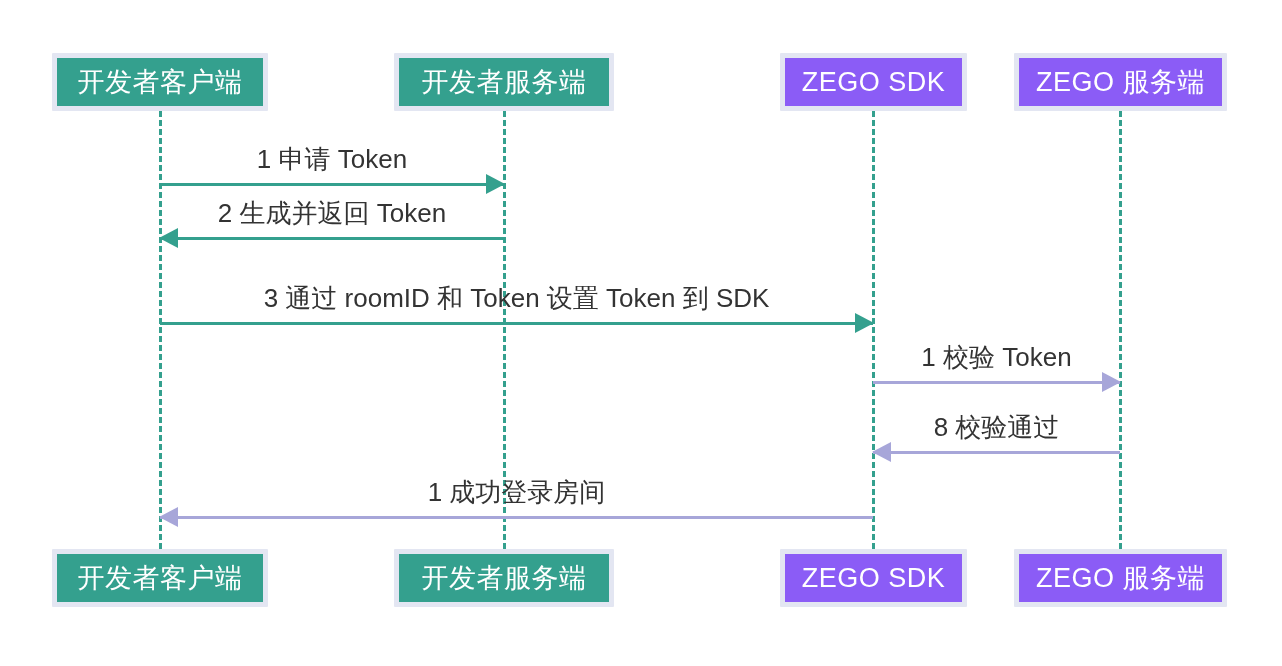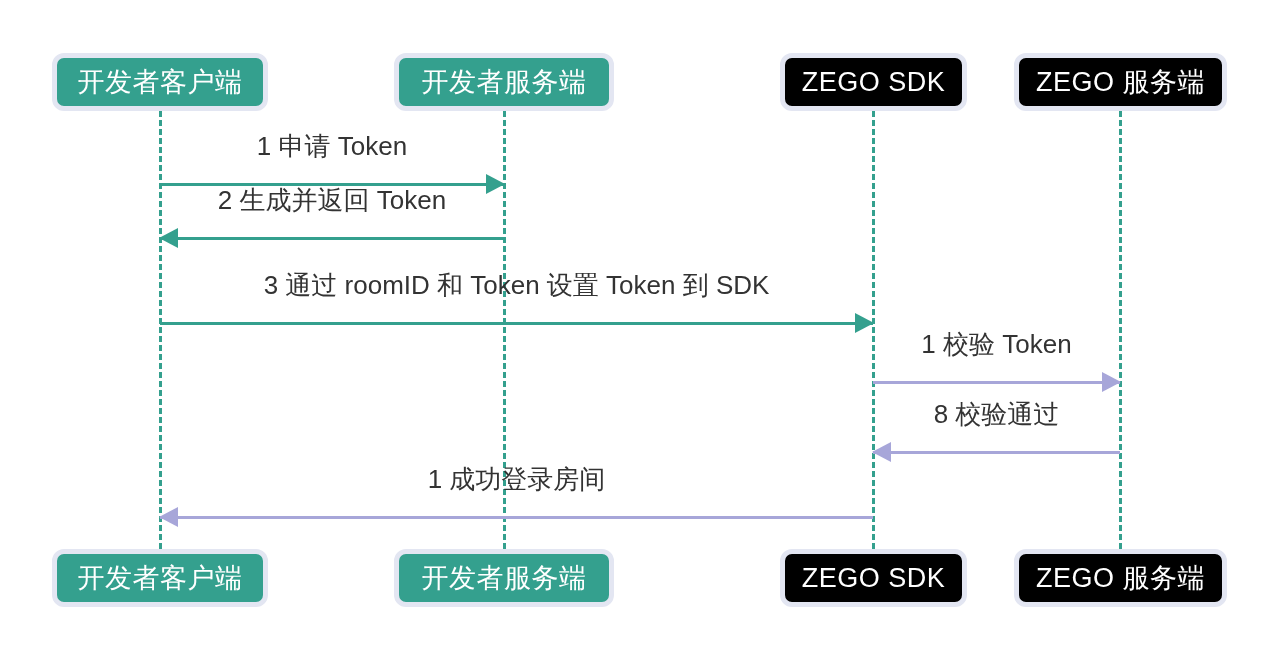"开发者客户端" .actor-box { border-radius: 12px -> 1px }
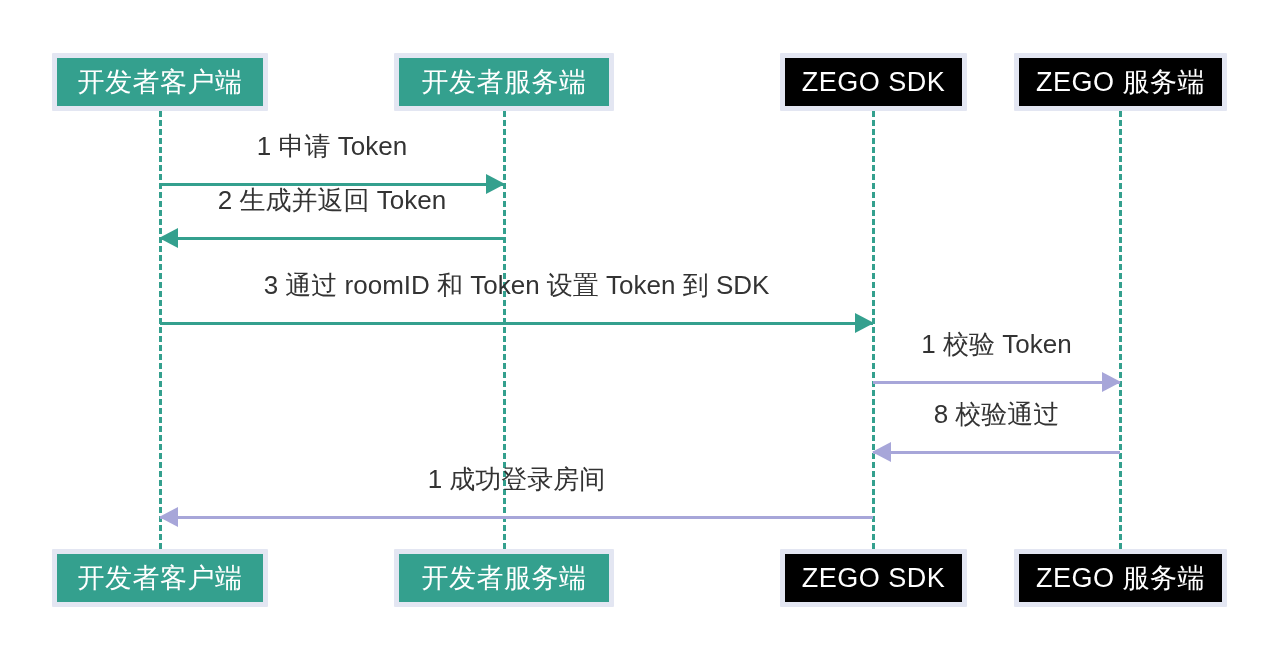"ZEGO SDK" .actor-box.purple { background: #000000 -> #8b5cf6 }
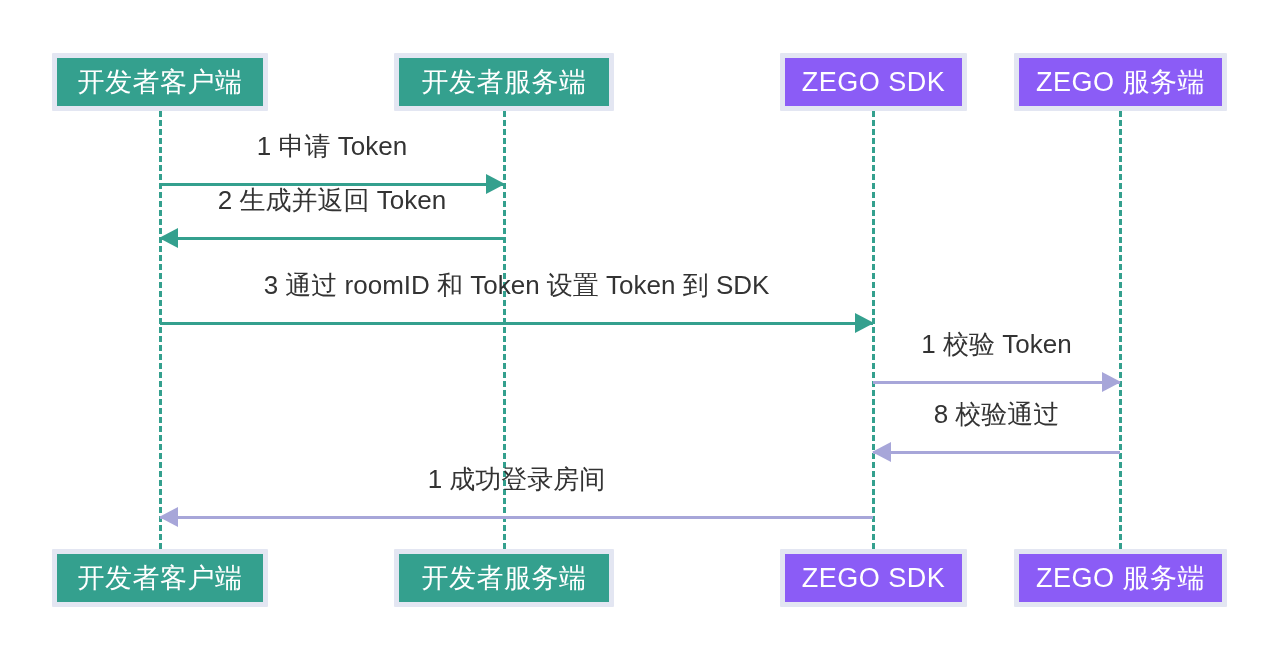"1 申请 Token" .msg-label { bottom: 22px -> 9px }
